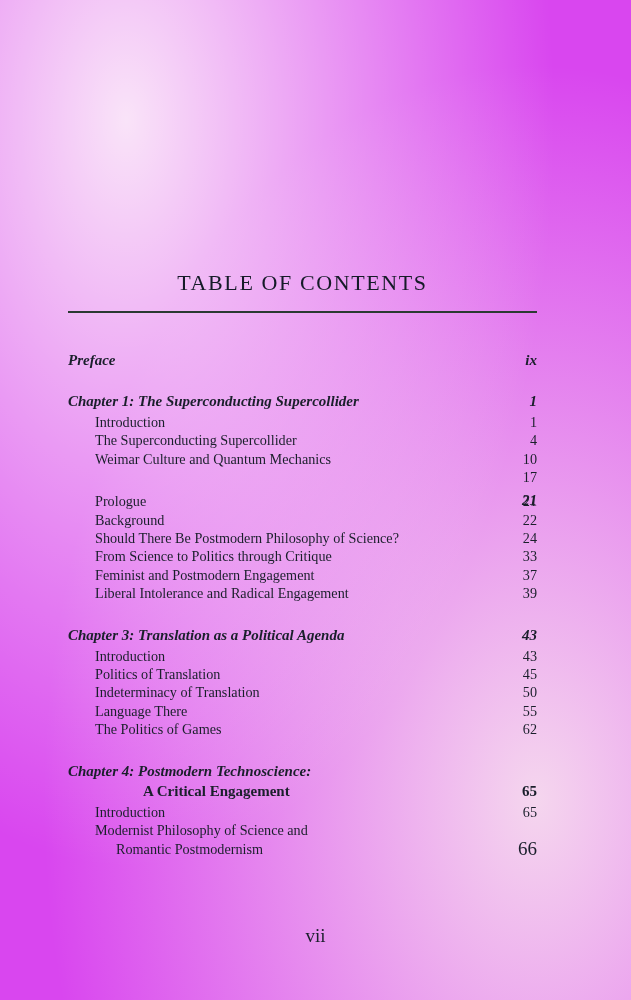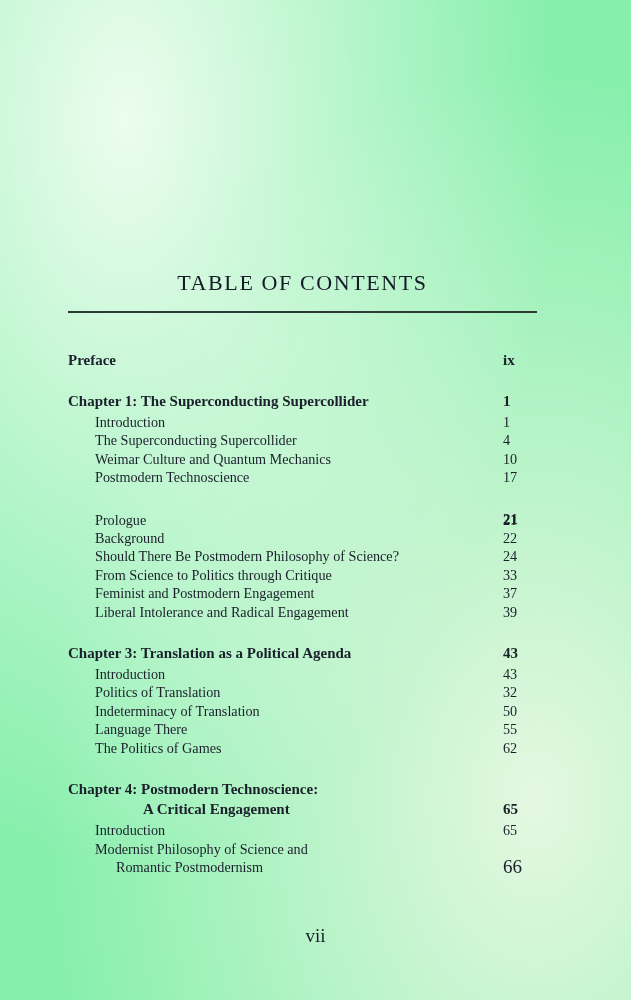"TABLE OF CONTENTS" .page { background: #86efac -> #d946ef }
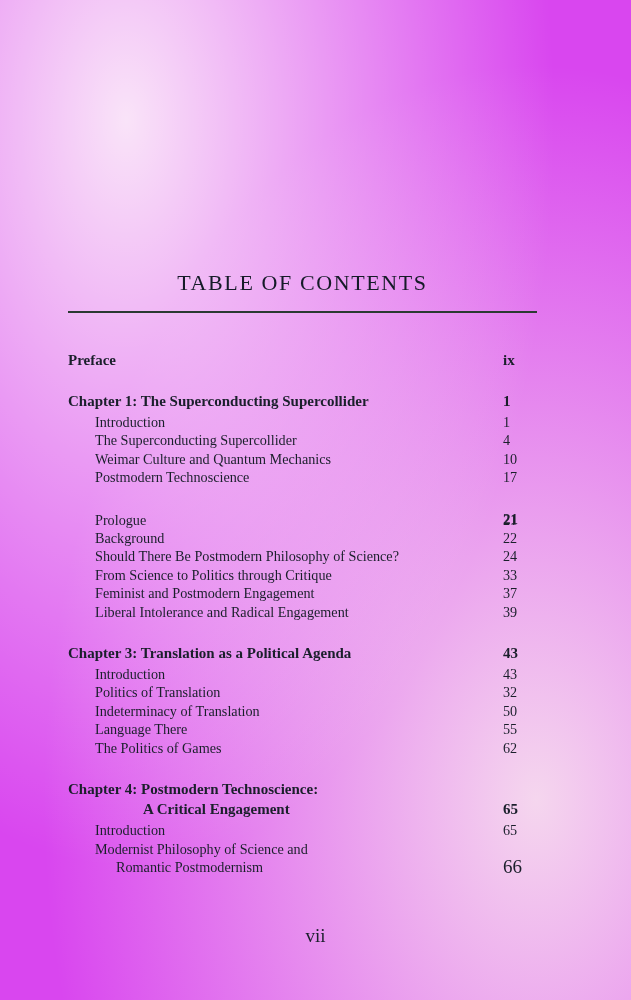"Preface" .row.bold { font-style: none -> italic }
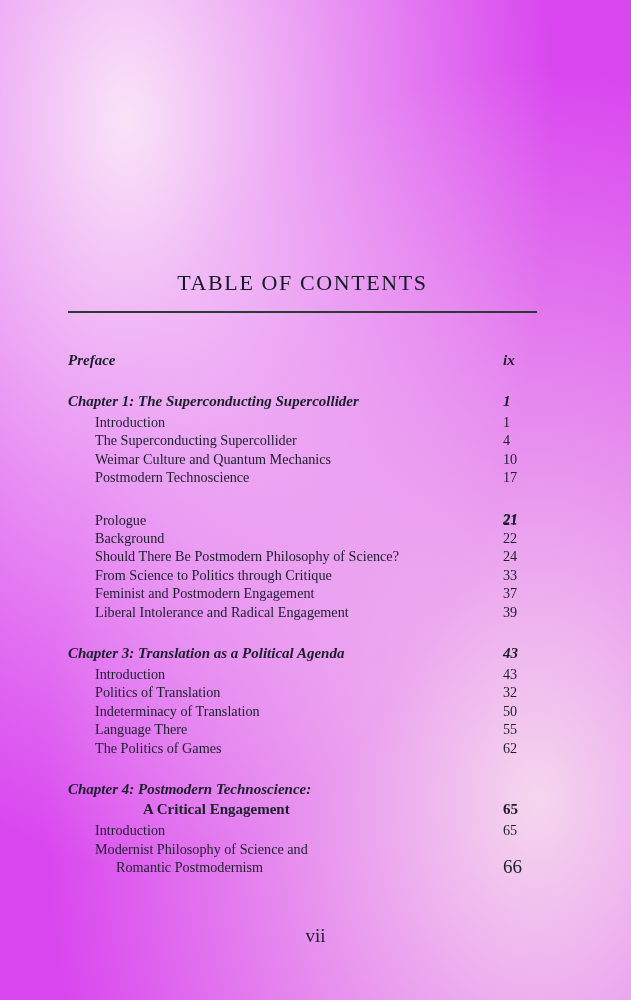"ix" .row .num { text-align: left -> right }
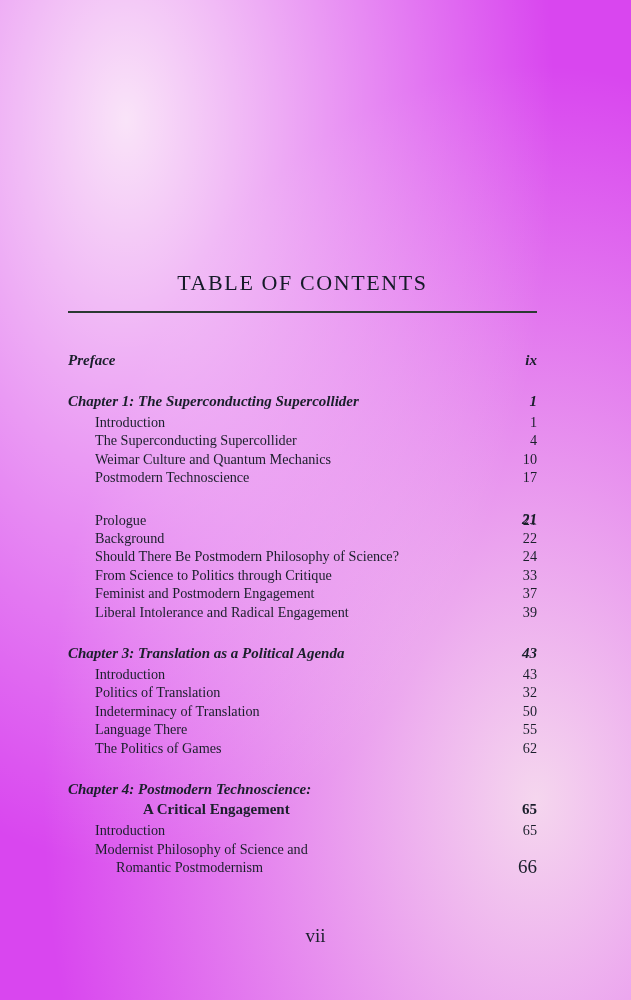"Postmodern Technoscience" span.label { html: <span>Postmodern Technoscience</span> -> none }
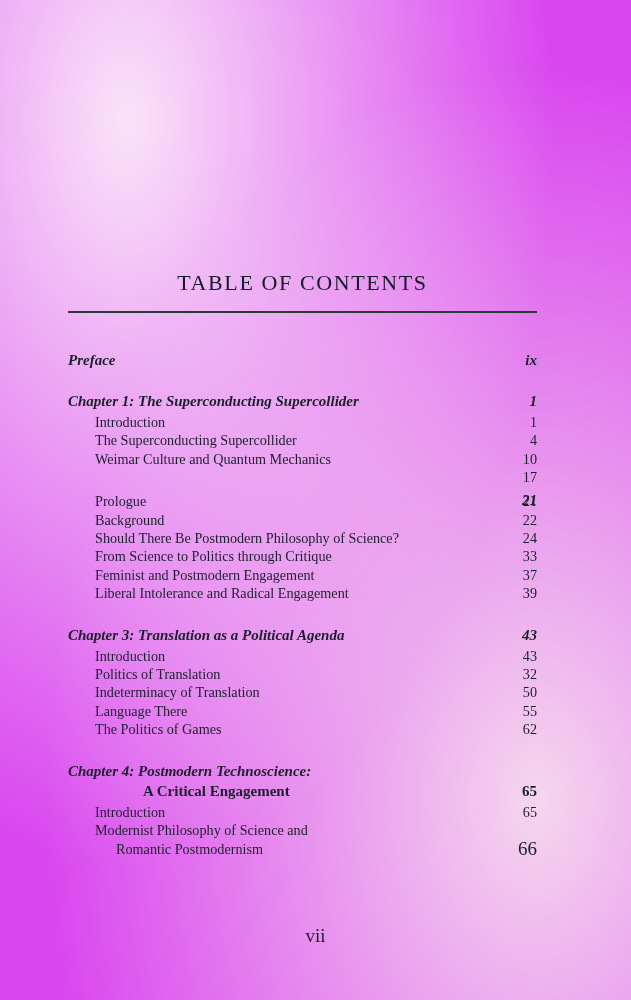"32" span.num { text: 32 -> 45 }
